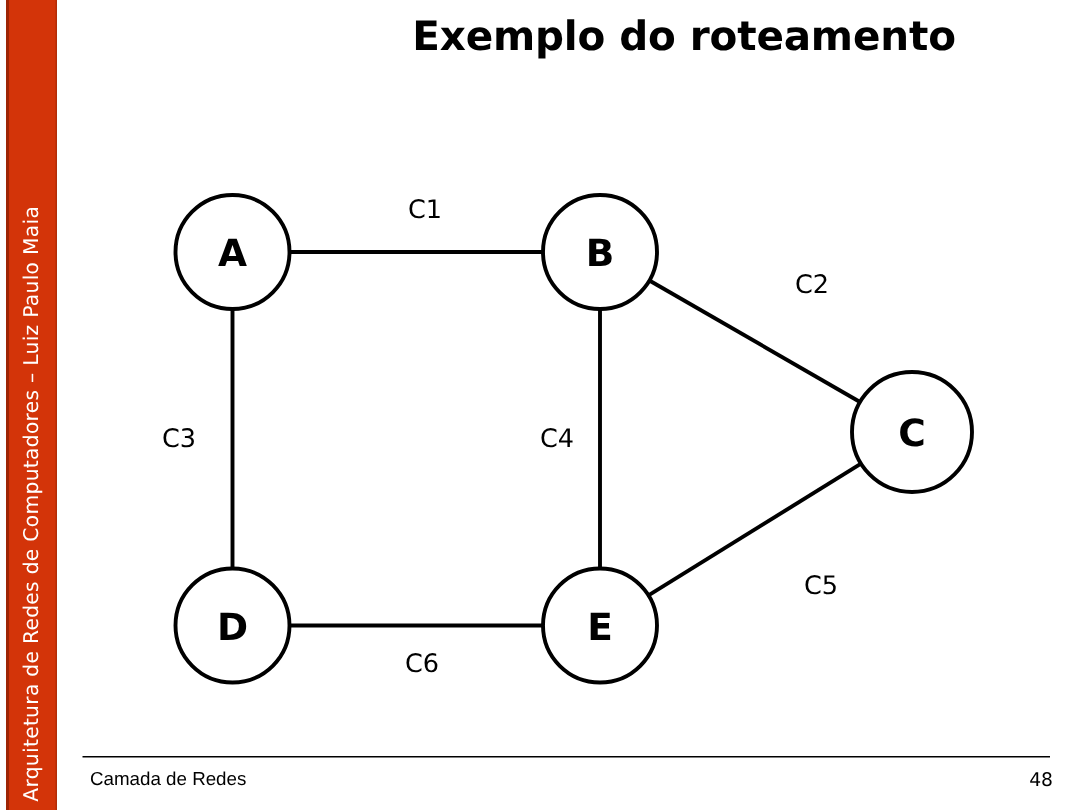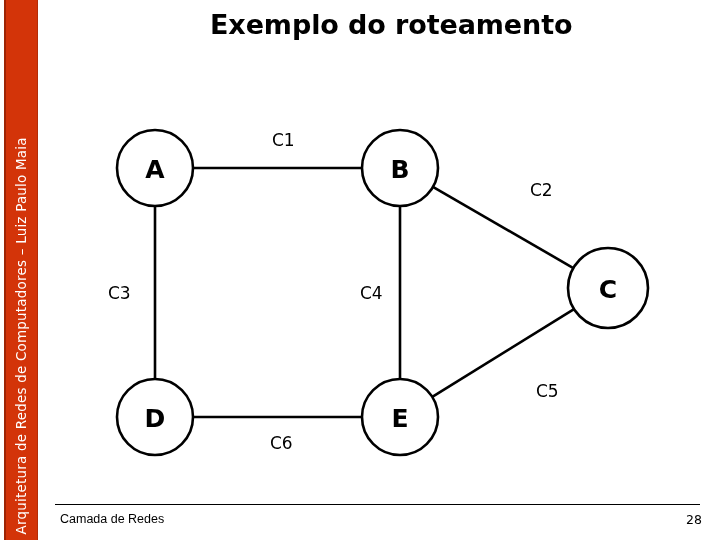"Exemplo do roteamento" #title-block { text-align: left -> center }
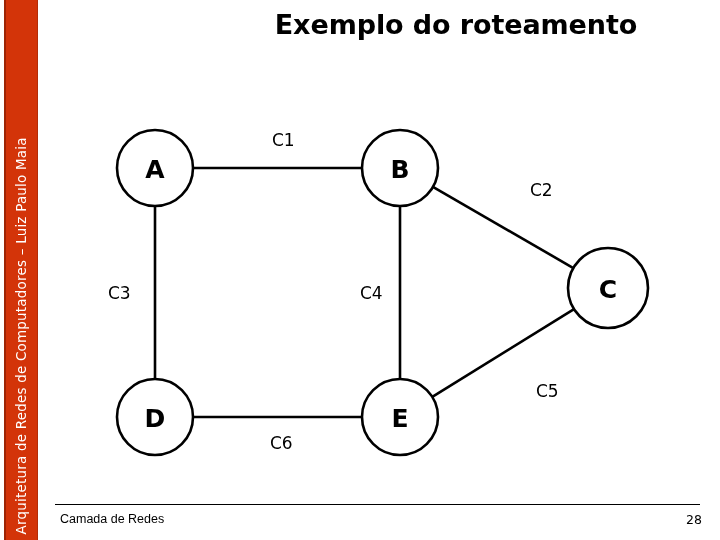"28" div { text: 28 -> 48 }
